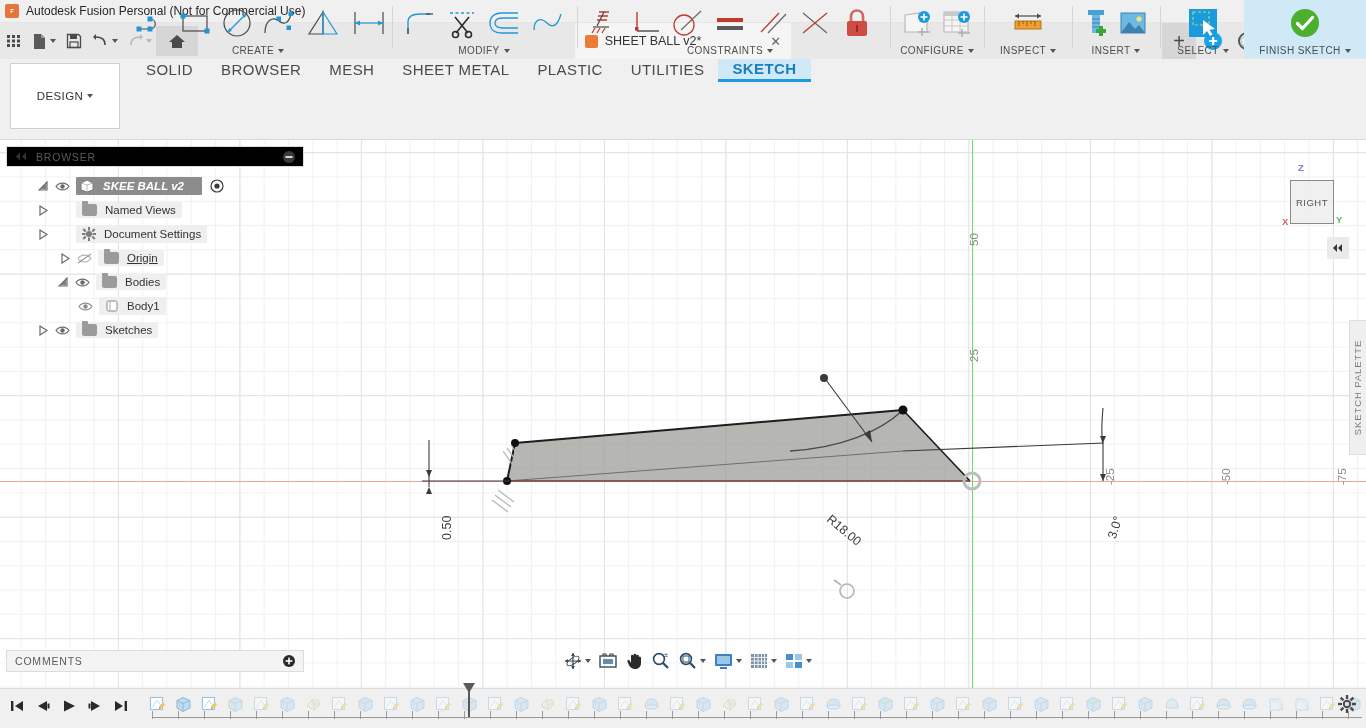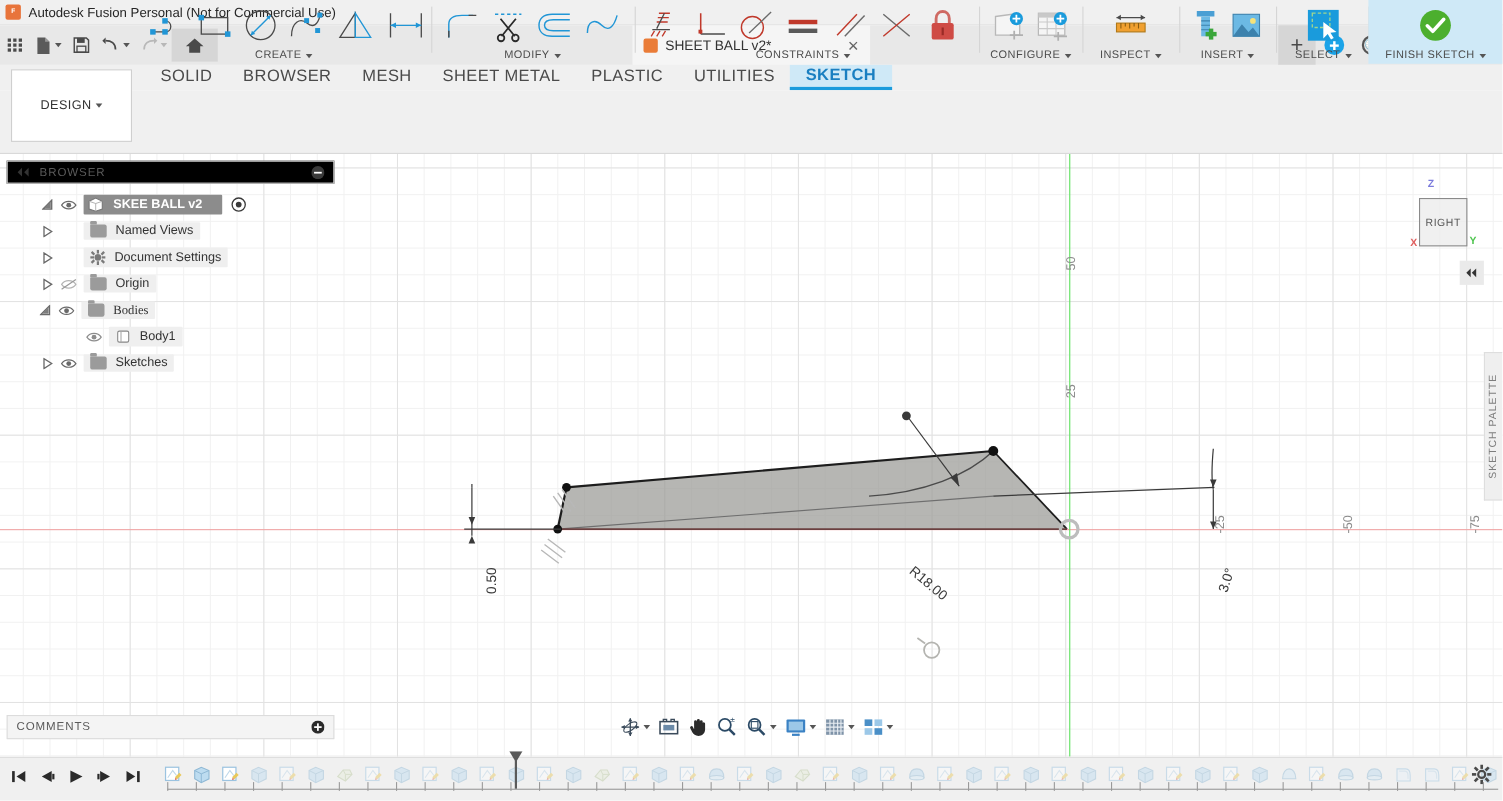"SKEE BALL v2" .tlabel.sel { font-style: none -> italic }
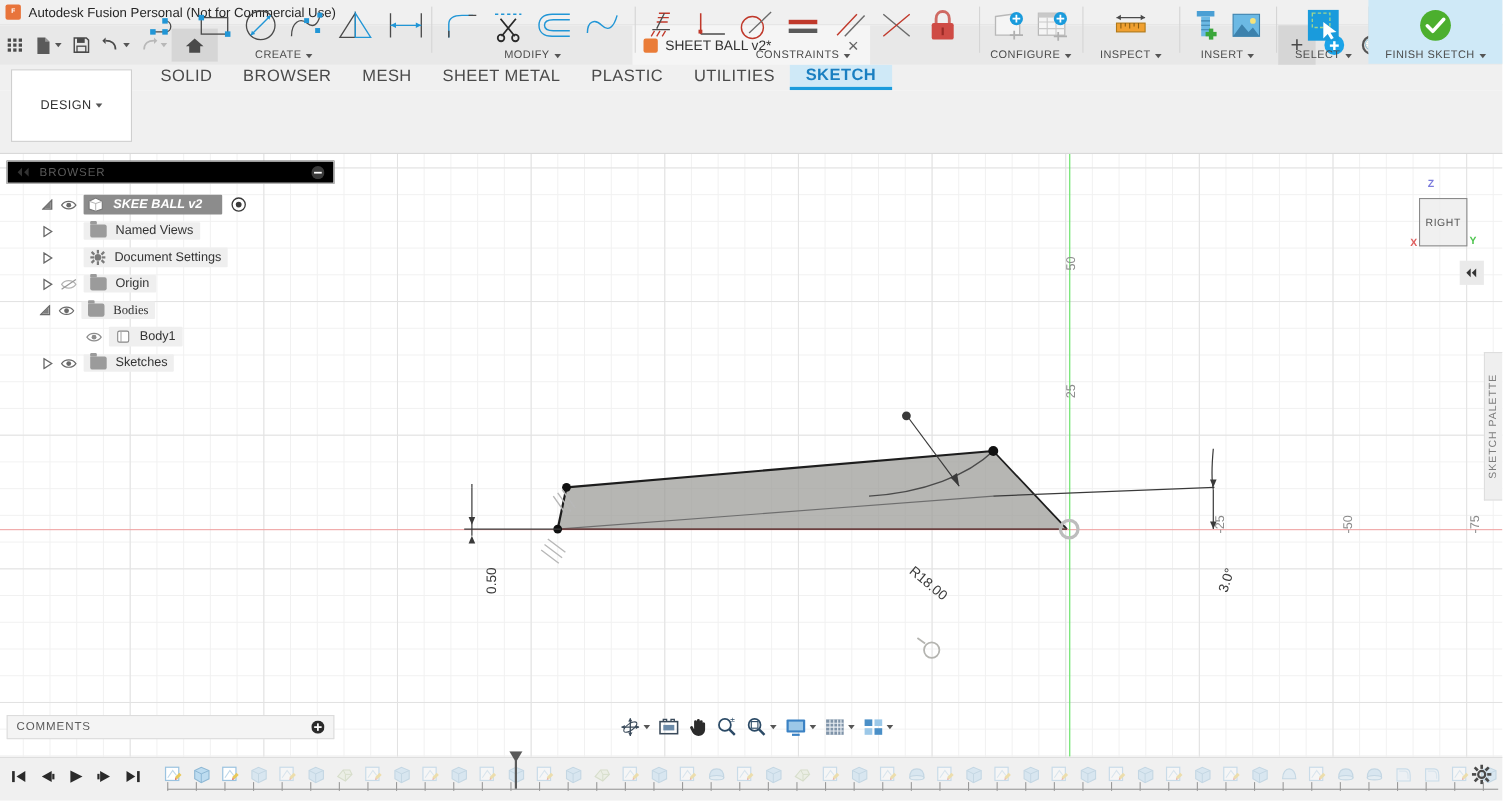"Origin" div.trow { padding-left: 38px -> 60px; text-decoration: none -> underline }
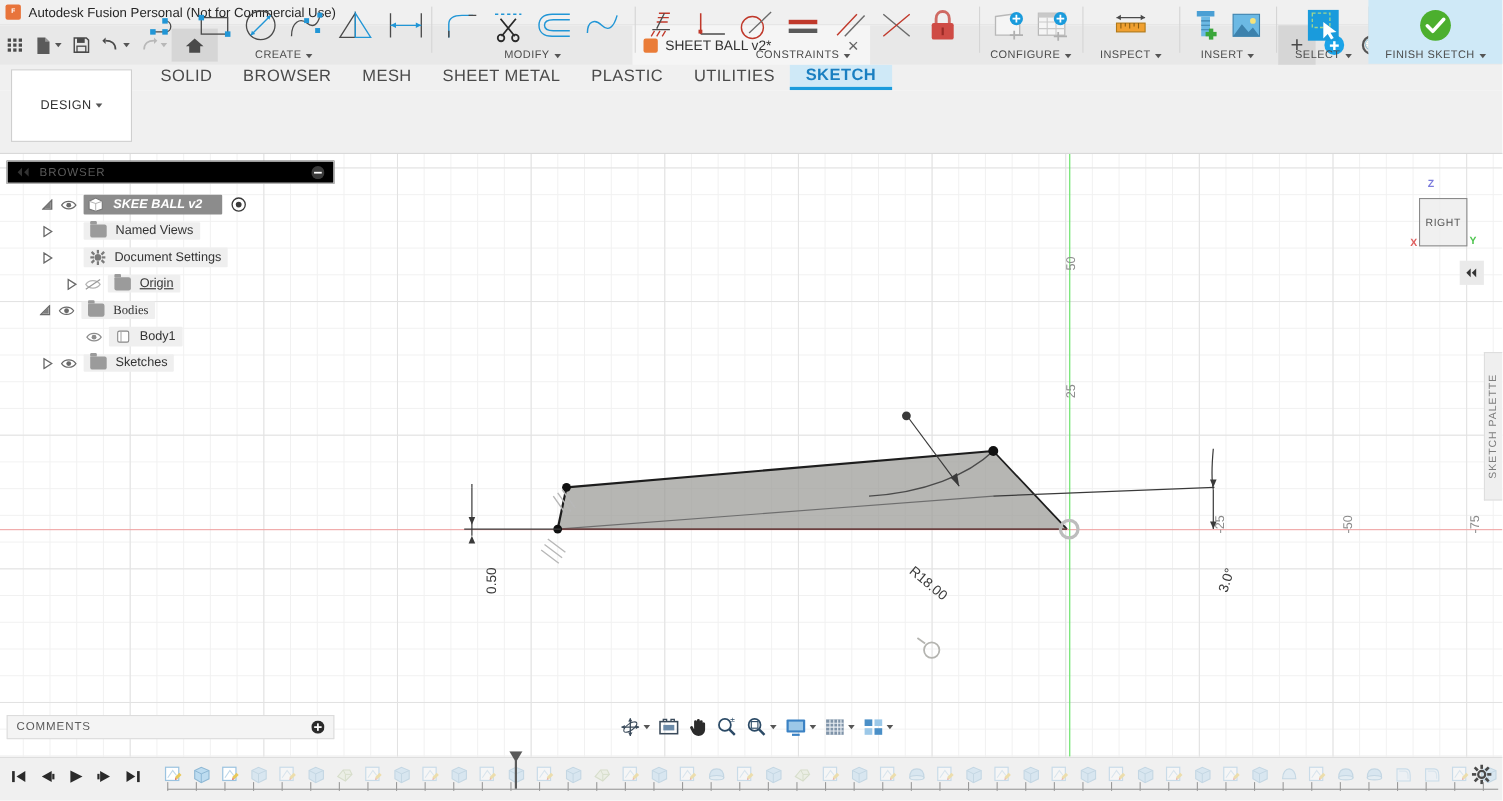"Bodies" div.trow { font-family: Liberation Serif, serif -> none; padding-left: 36px -> 58px }
